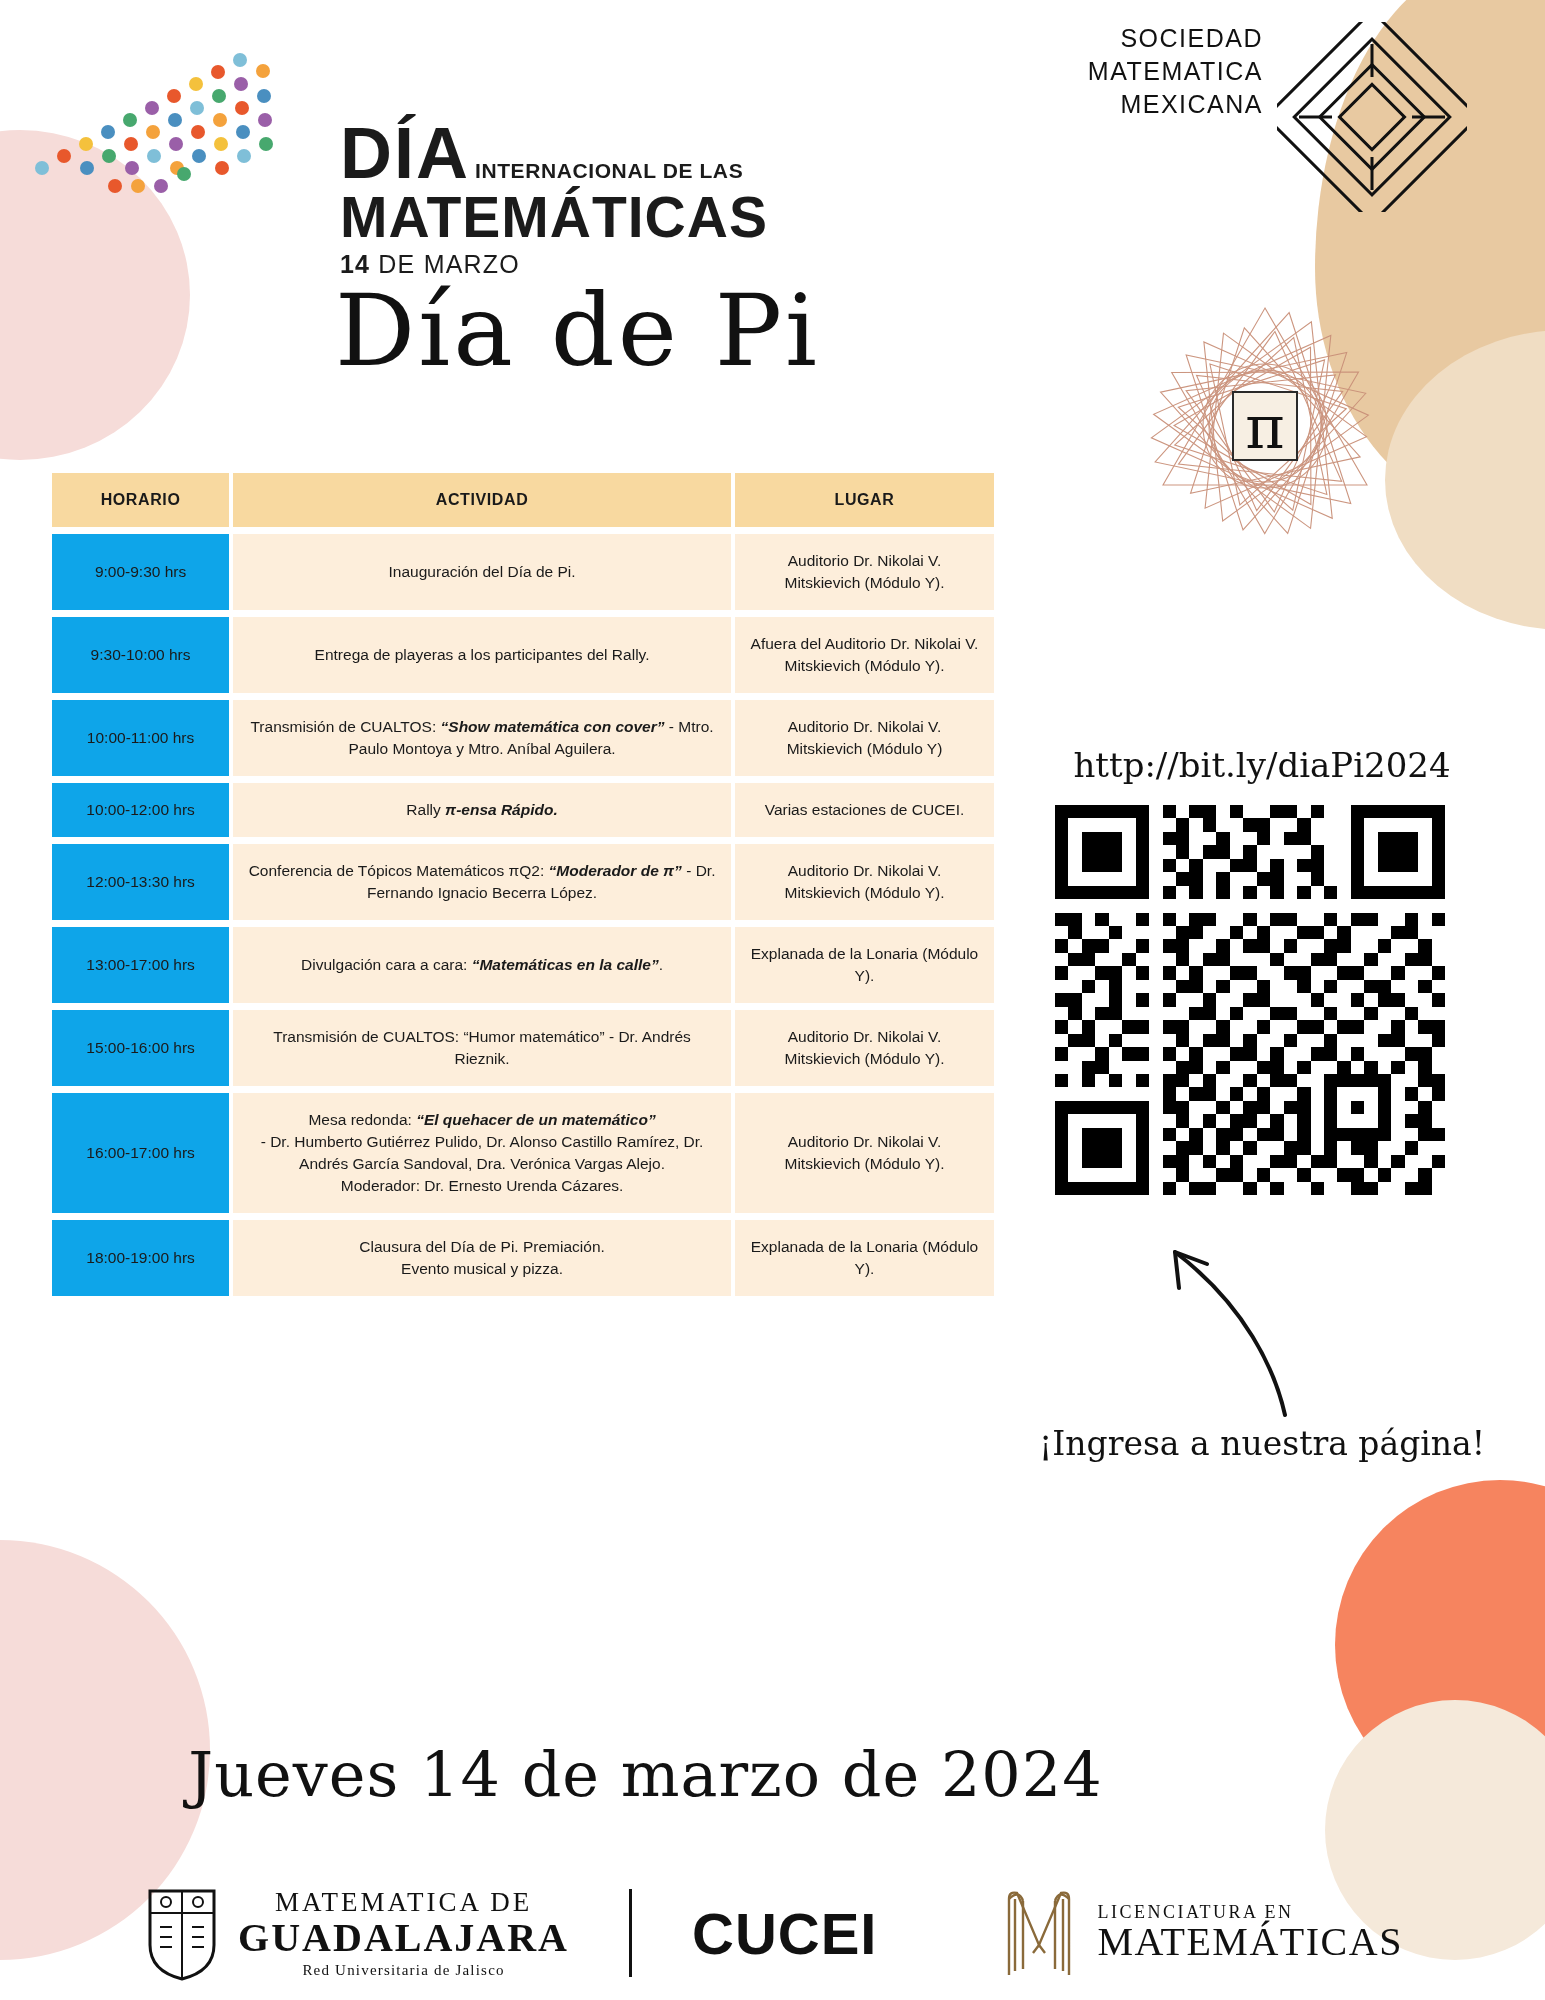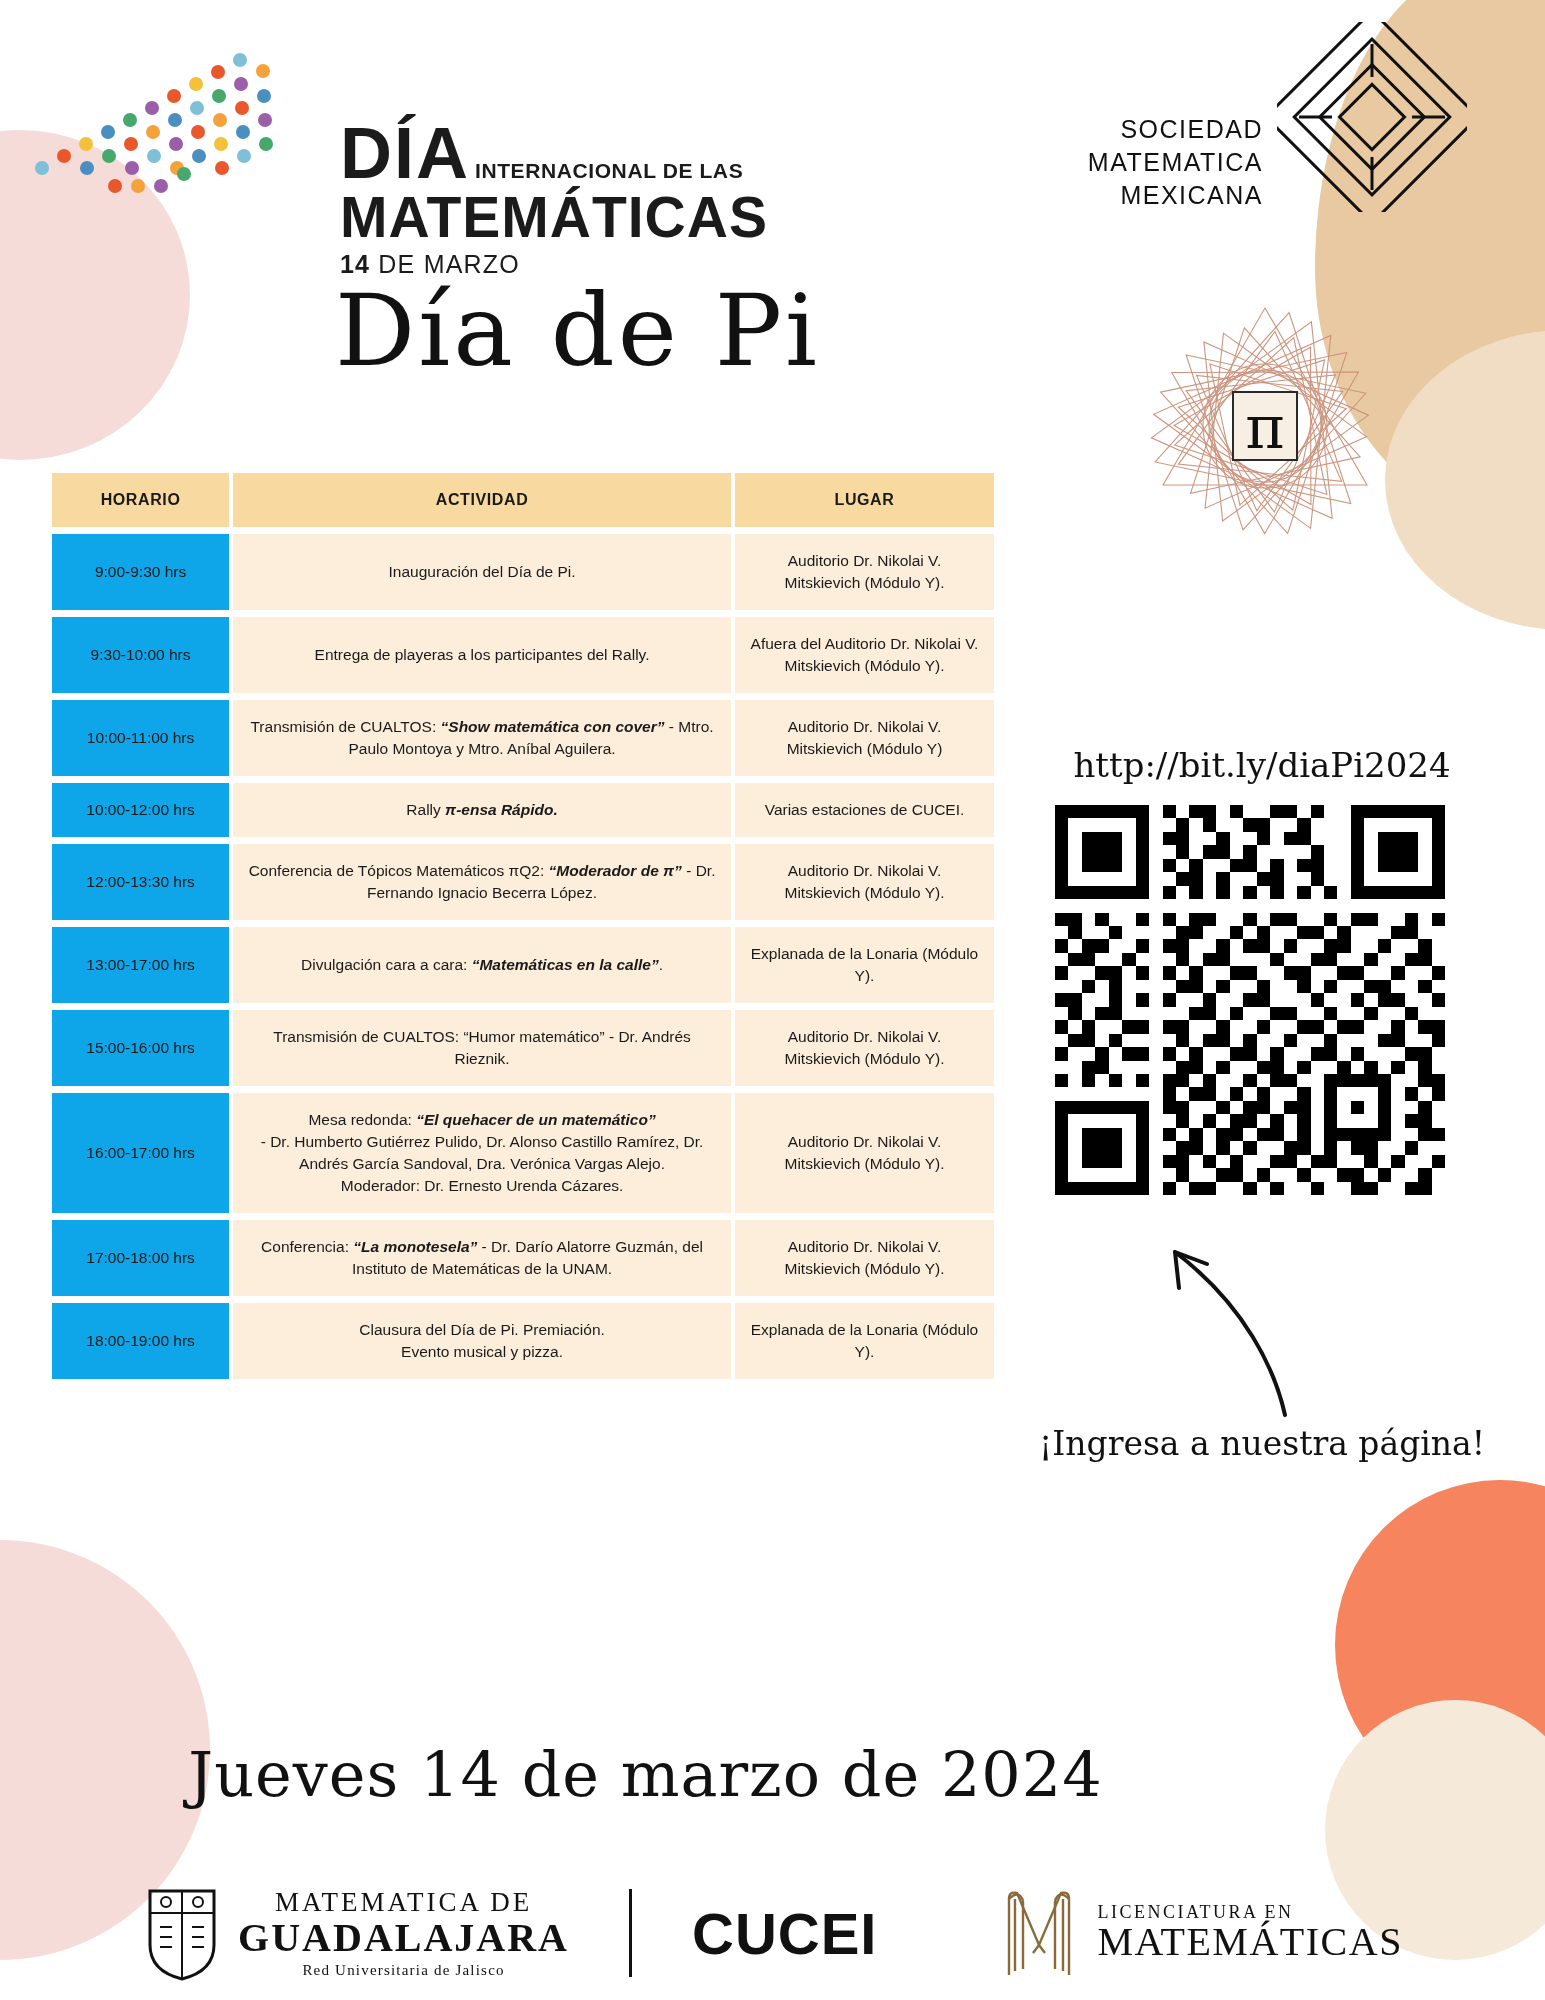"SOCIEDAD" .smm-logo { align-items: flex-end -> flex-start }
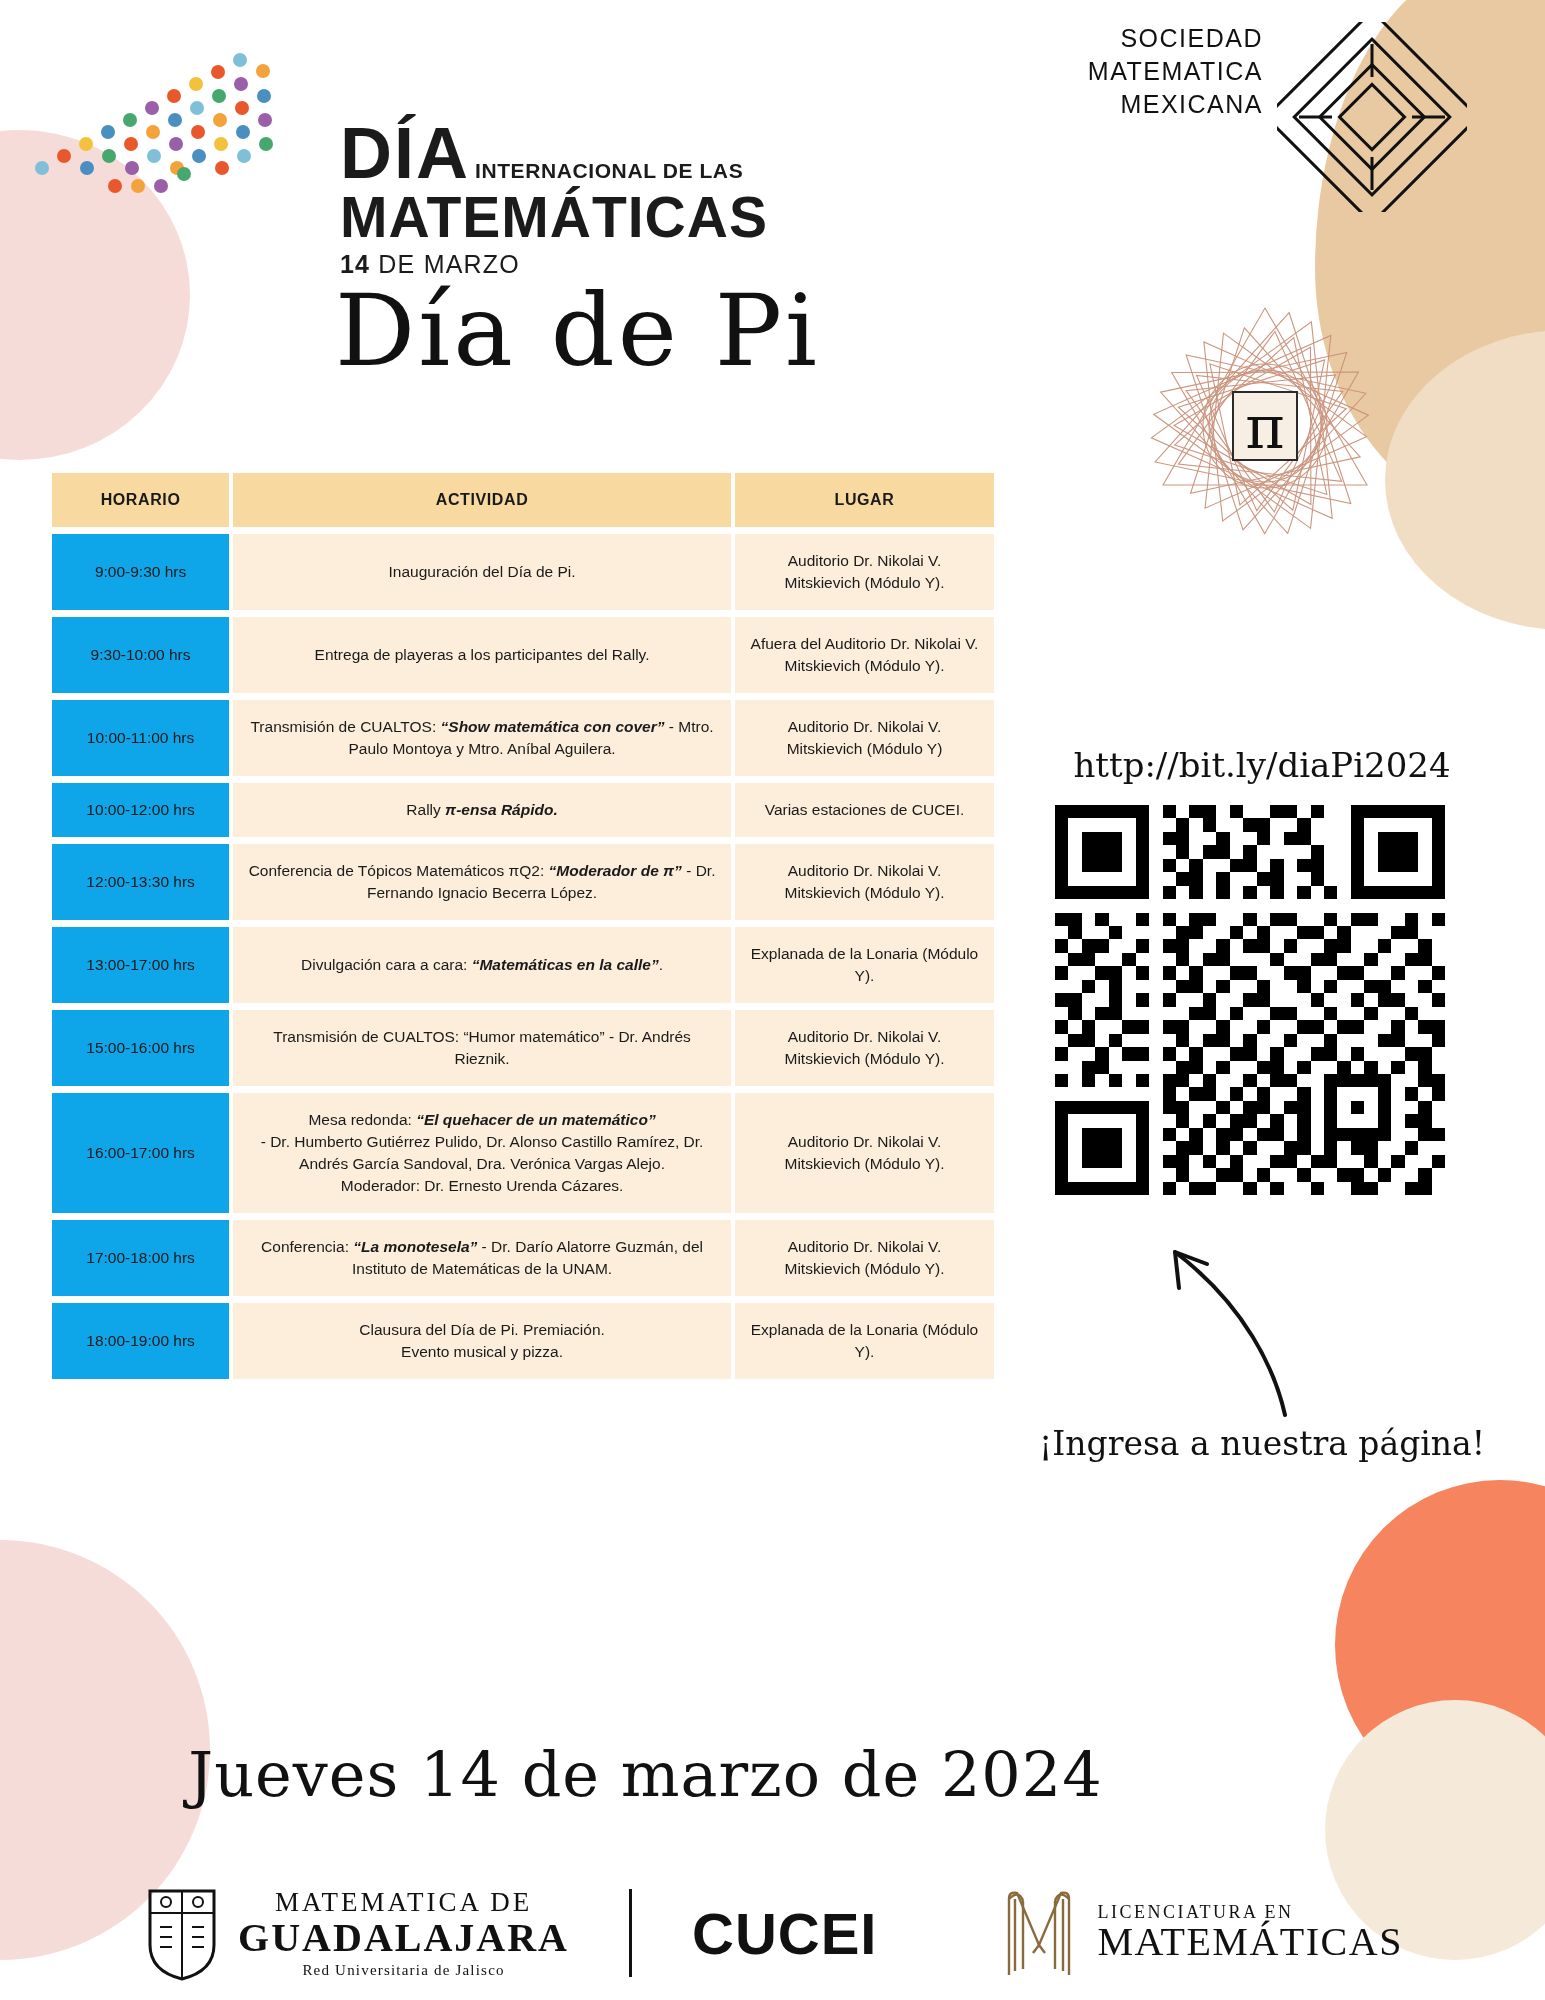"17:00-18:00 hrs" tr { html: <tr> <td>17:00-18:00 hrs</td> <td>Conferencia: <b>“La monotesela”</b> - Dr. Darío Alatorre Guzmán, del Instituto de Matemáticas de la UNAM.</td> <td>Auditorio Dr. Nikolai V. Mitskievich (Módulo Y).</td> </tr> -> none }
